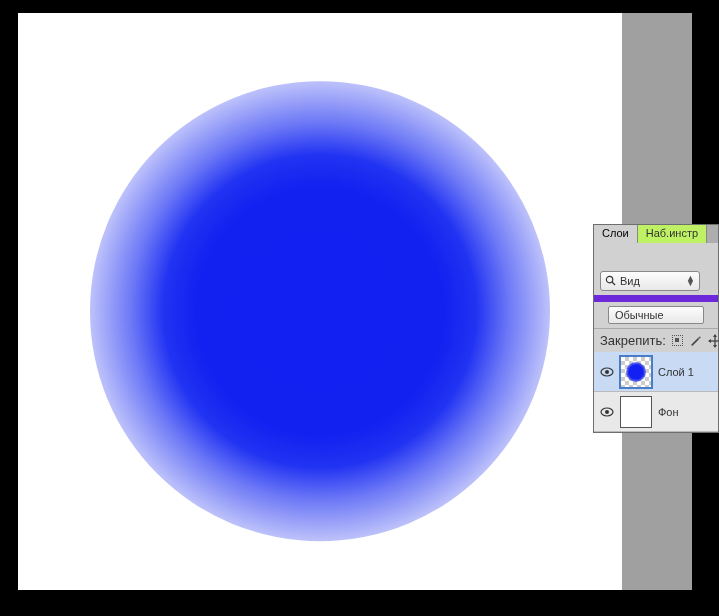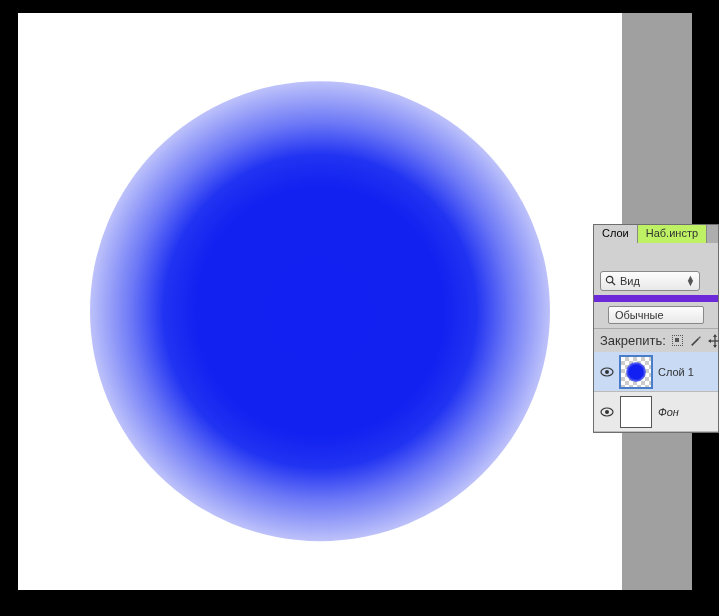"Фон" .layer-name.italic { font-style: italic -> none }
